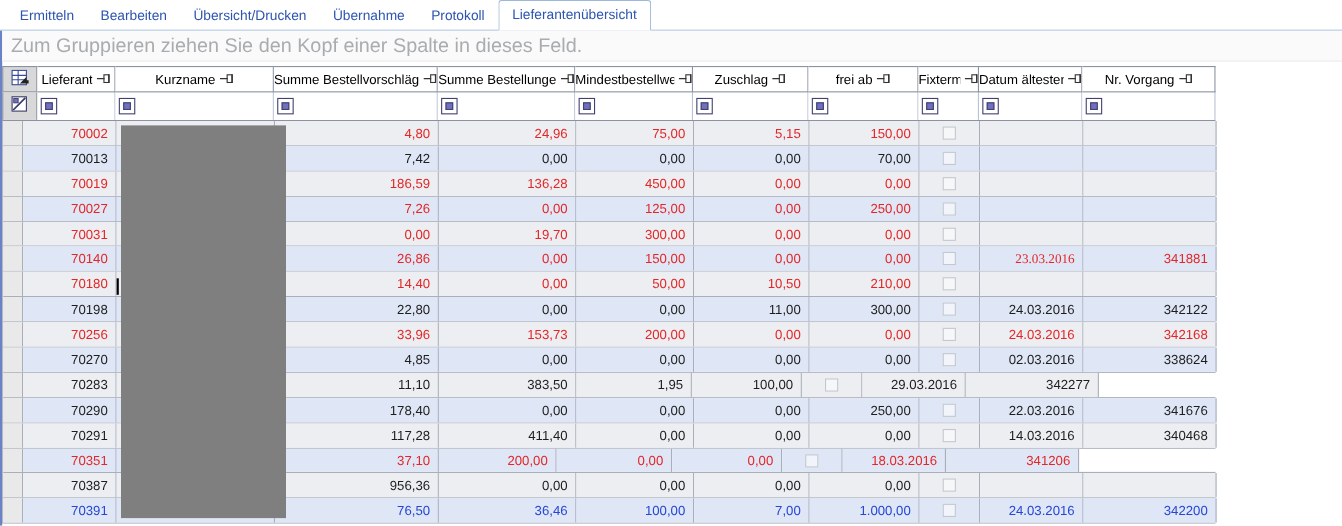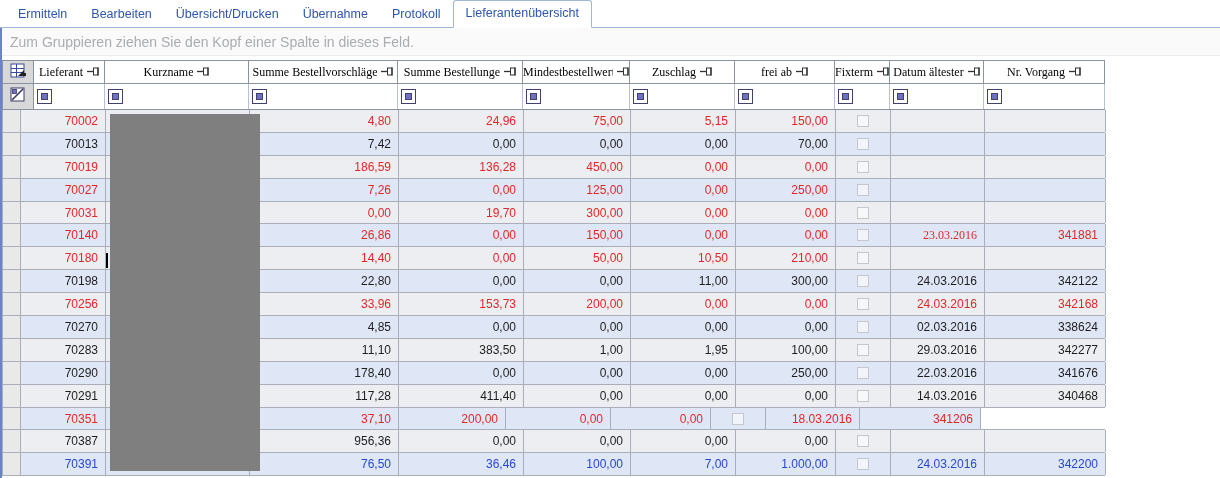"Zum Gruppieren ziehen Sie den" .grouphint { font-size: 14px -> 18px }
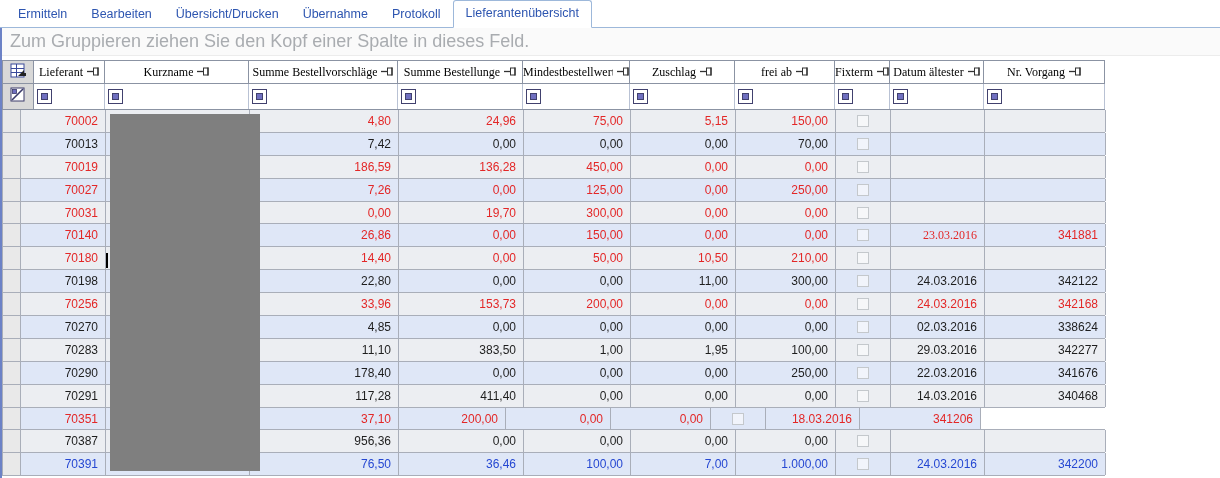"Lieferant" .hcell { font-family: Liberation Serif, serif -> none }
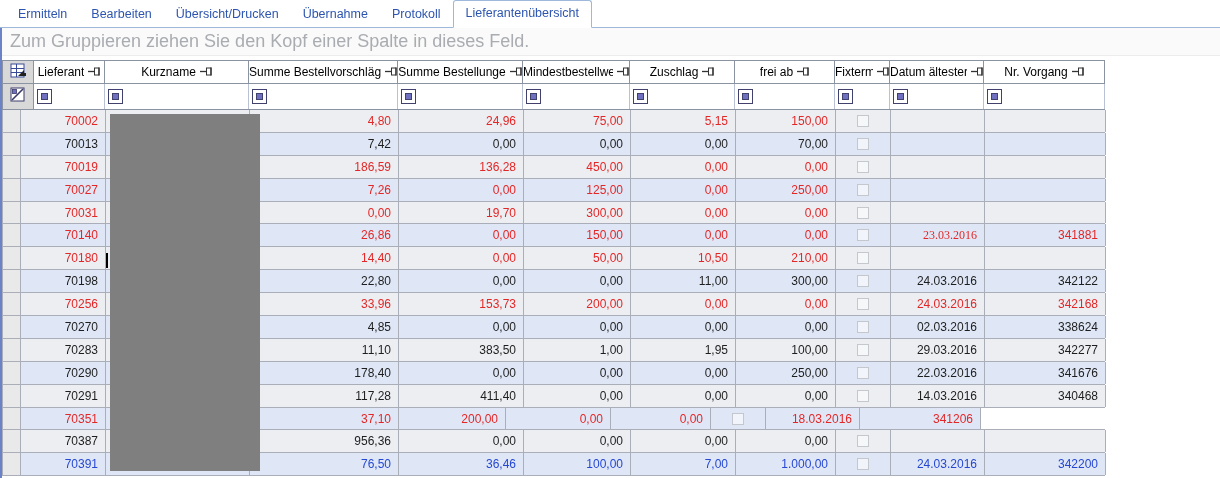"1,00" div.dcell { html: <div>1,00</div> -> none }
